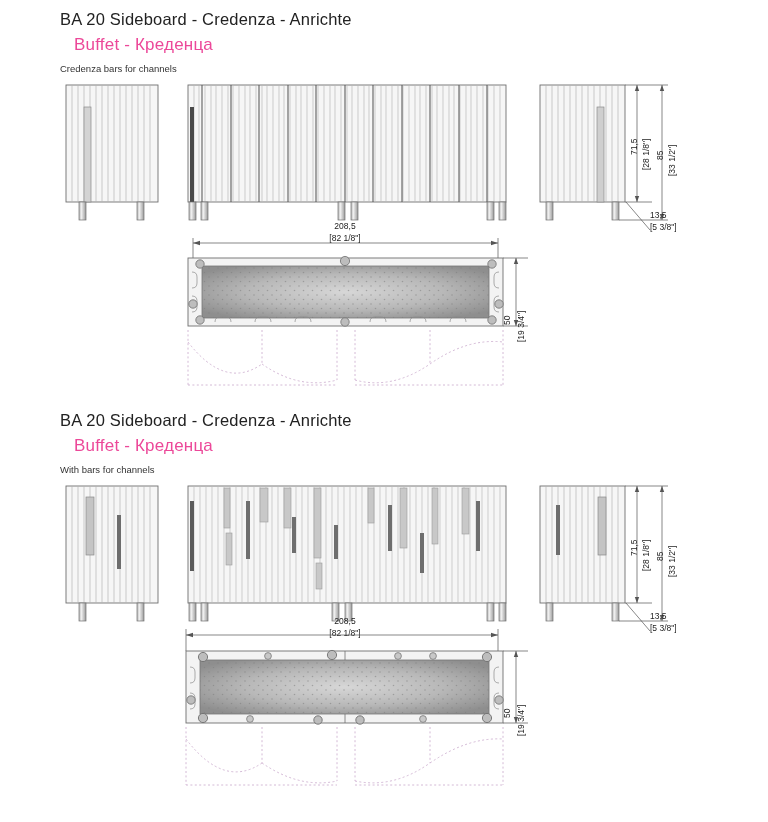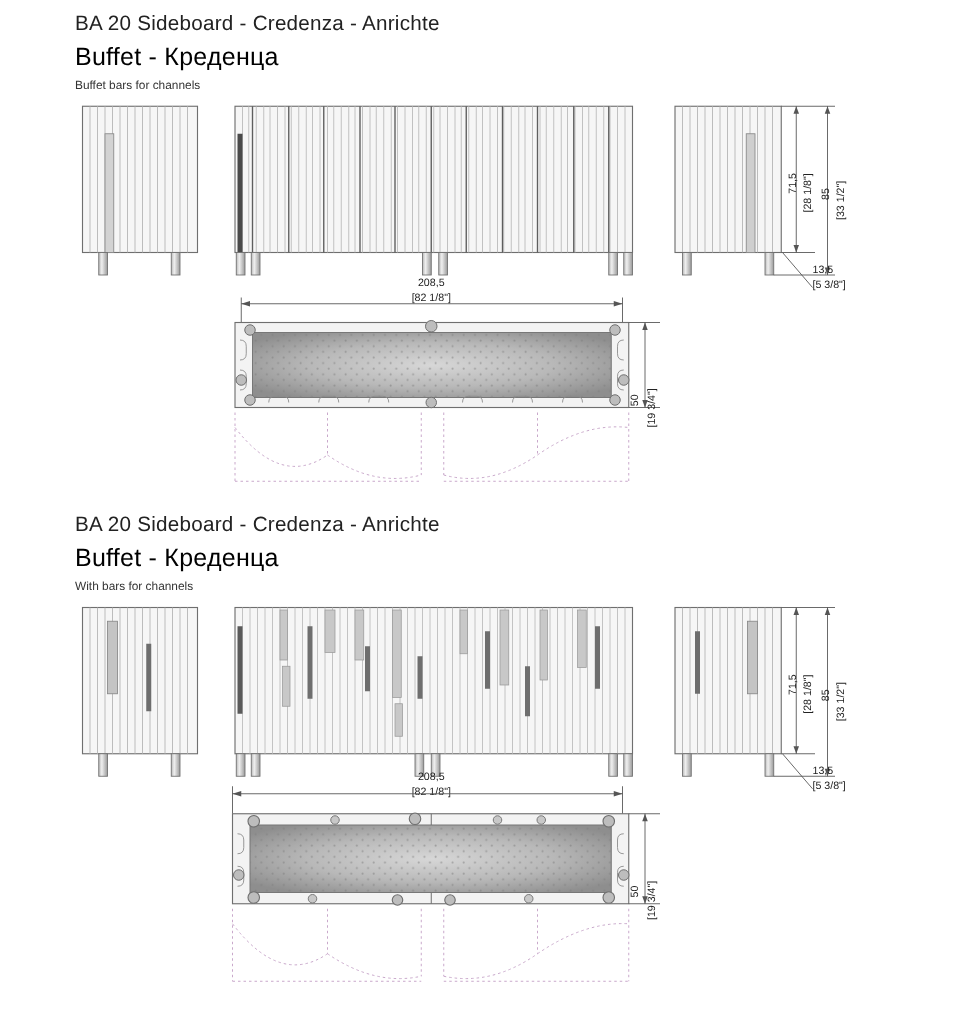"Buffet - Креденца" .title-sub { color: #000000 -> #ec4899; font-size: 20px -> 17px; margin-left: none -> 14px }
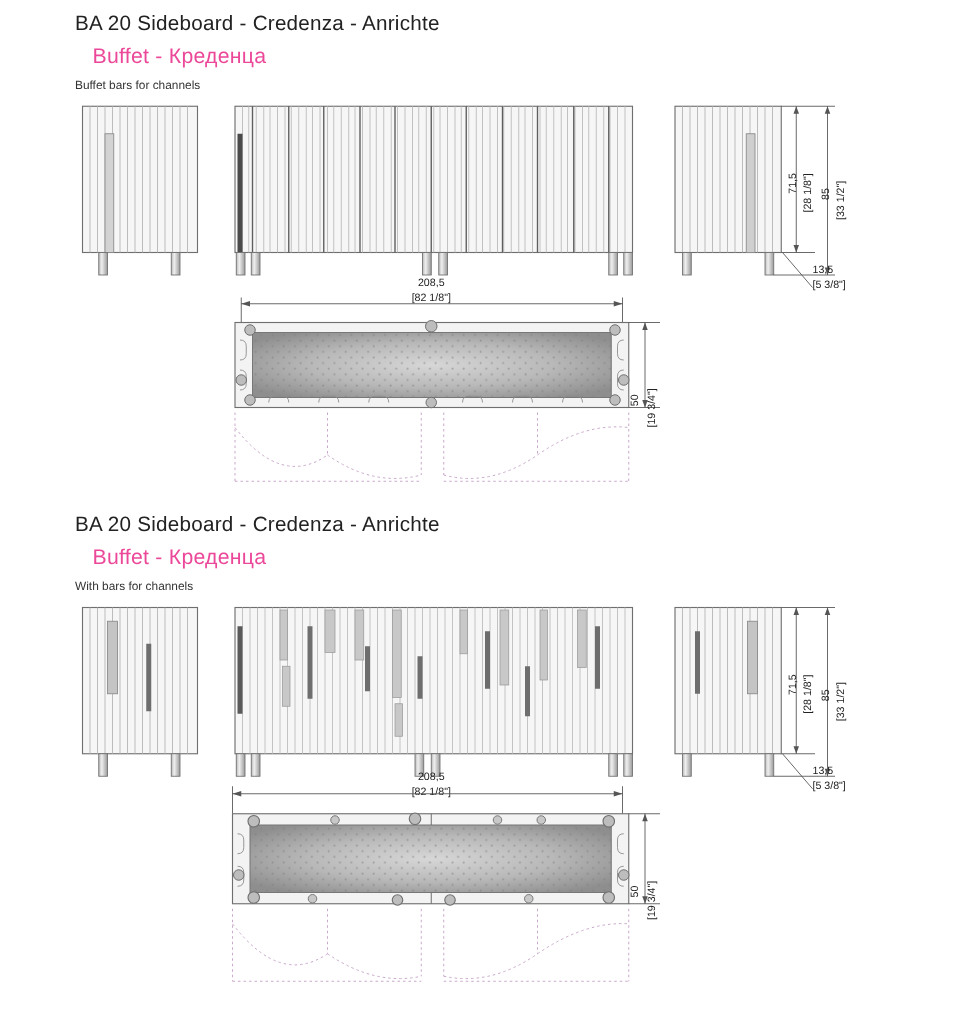"Buffet bars for channels" div.block { text: Buffet -> Credenza }
